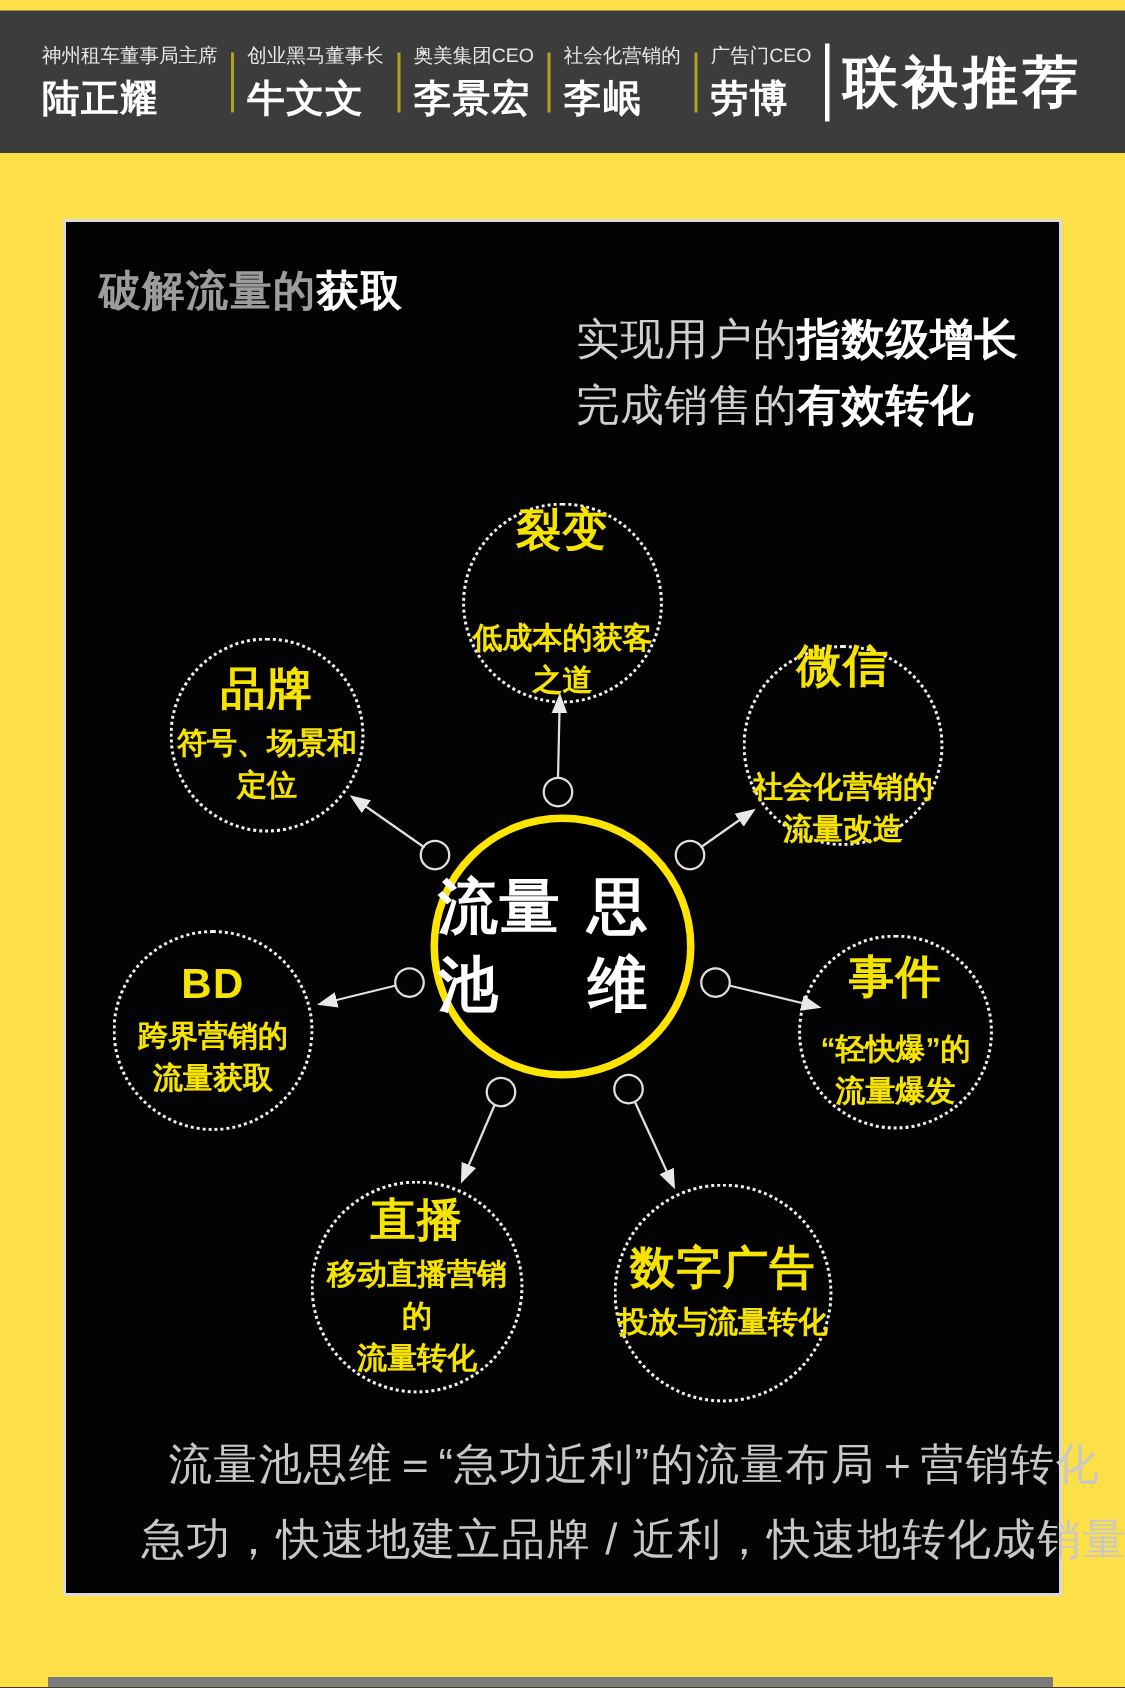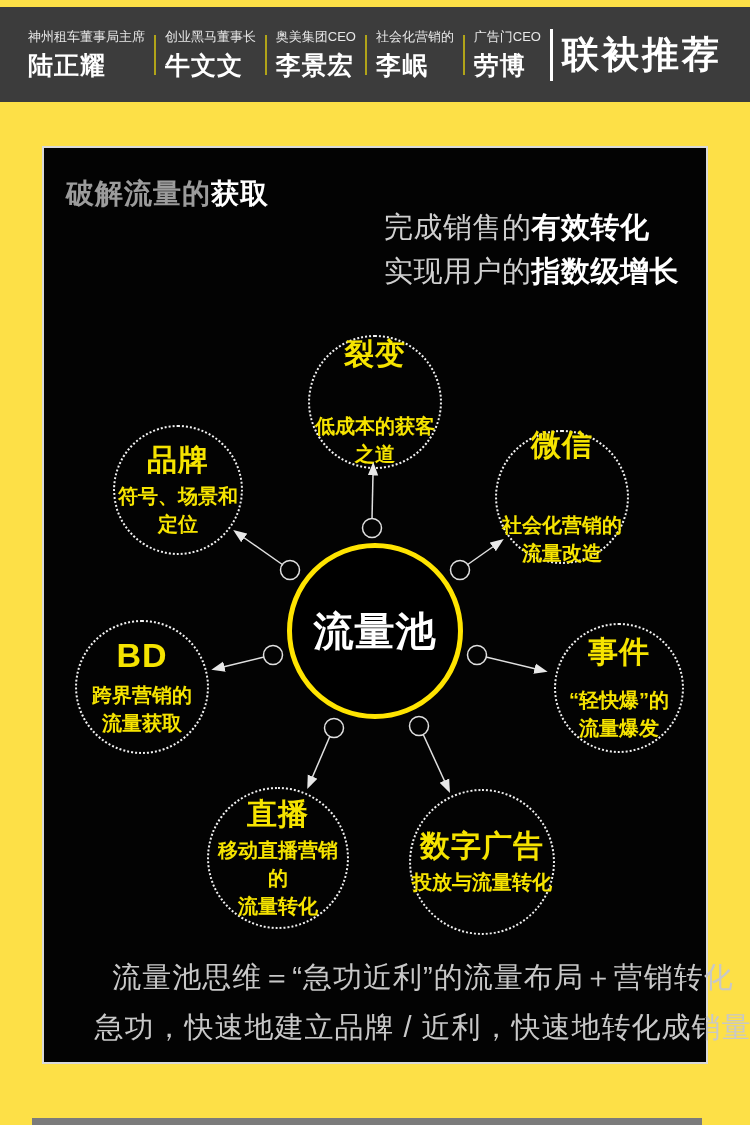"完成销售的有效转化" div { order: before "实现用户的指数级增长" -> after "实现用户的指数级增长" }
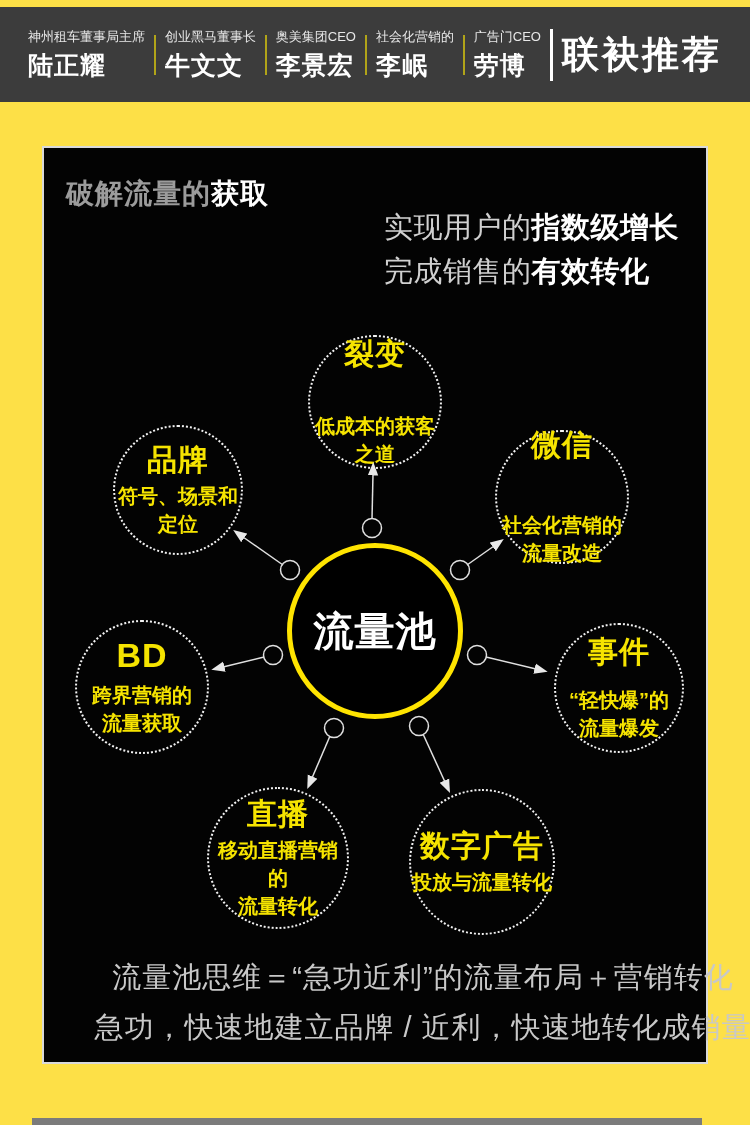"思维" span { html: none -> <span>思维</span> }
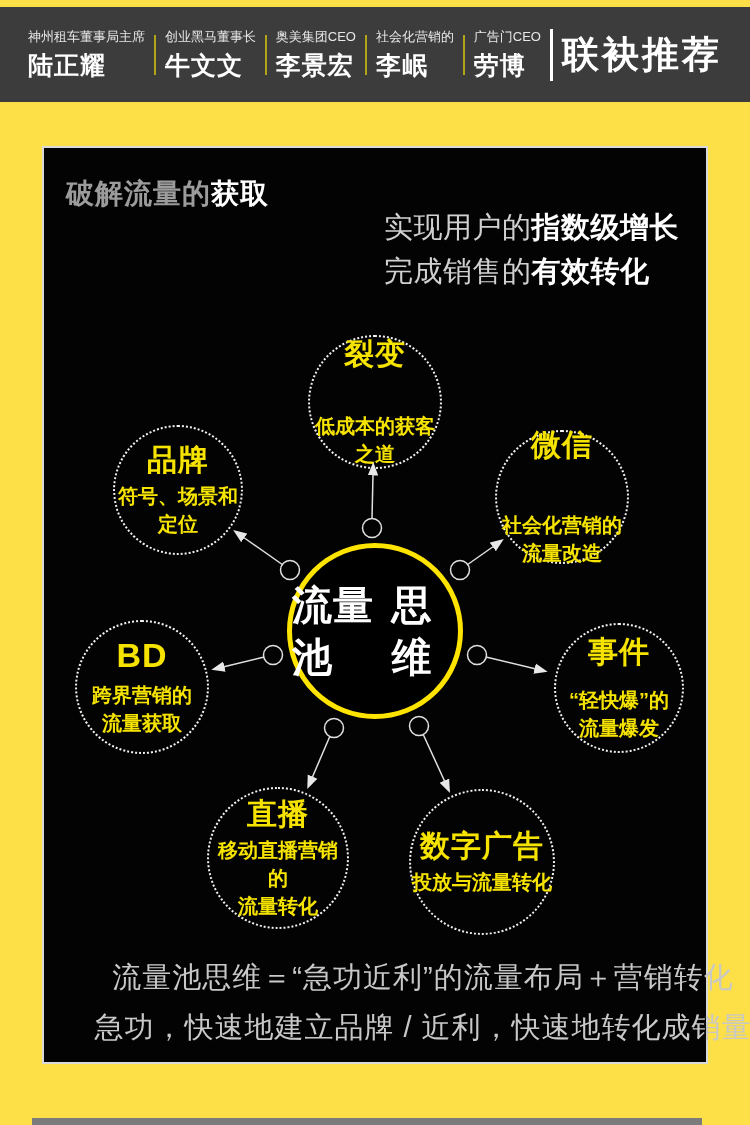"BD" .sat-title-lg { font-size: 34px -> 28px }
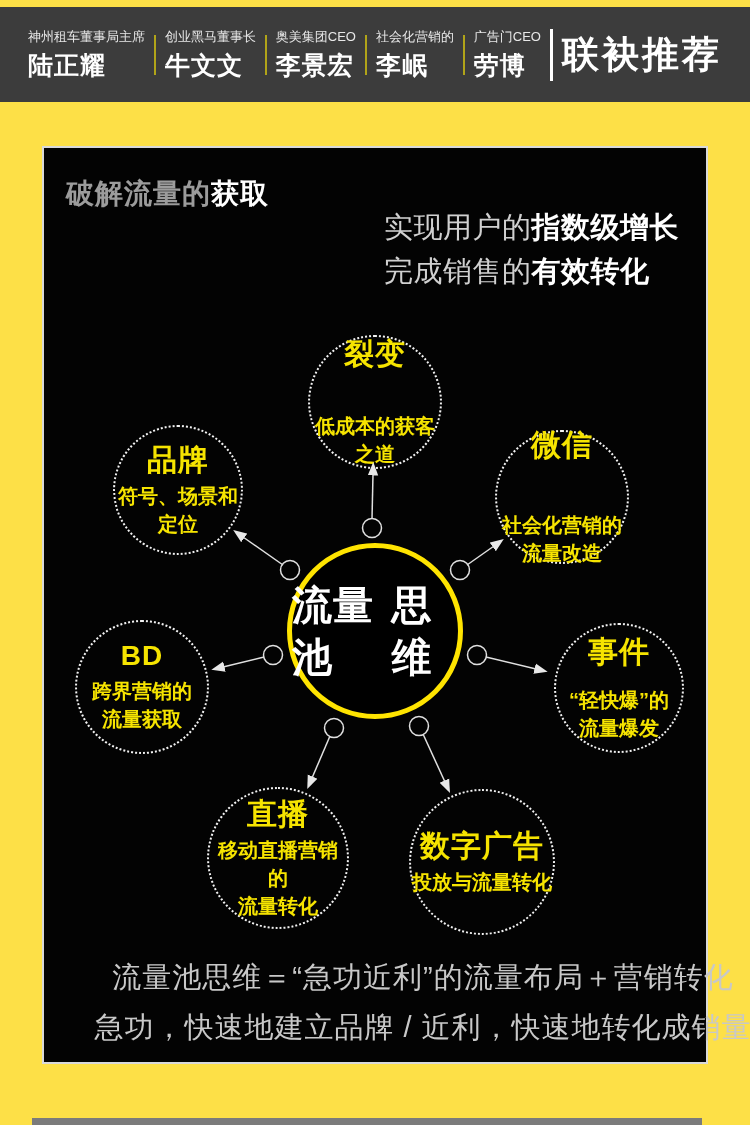"事件" div.sat { left: 510px -> 488px }
